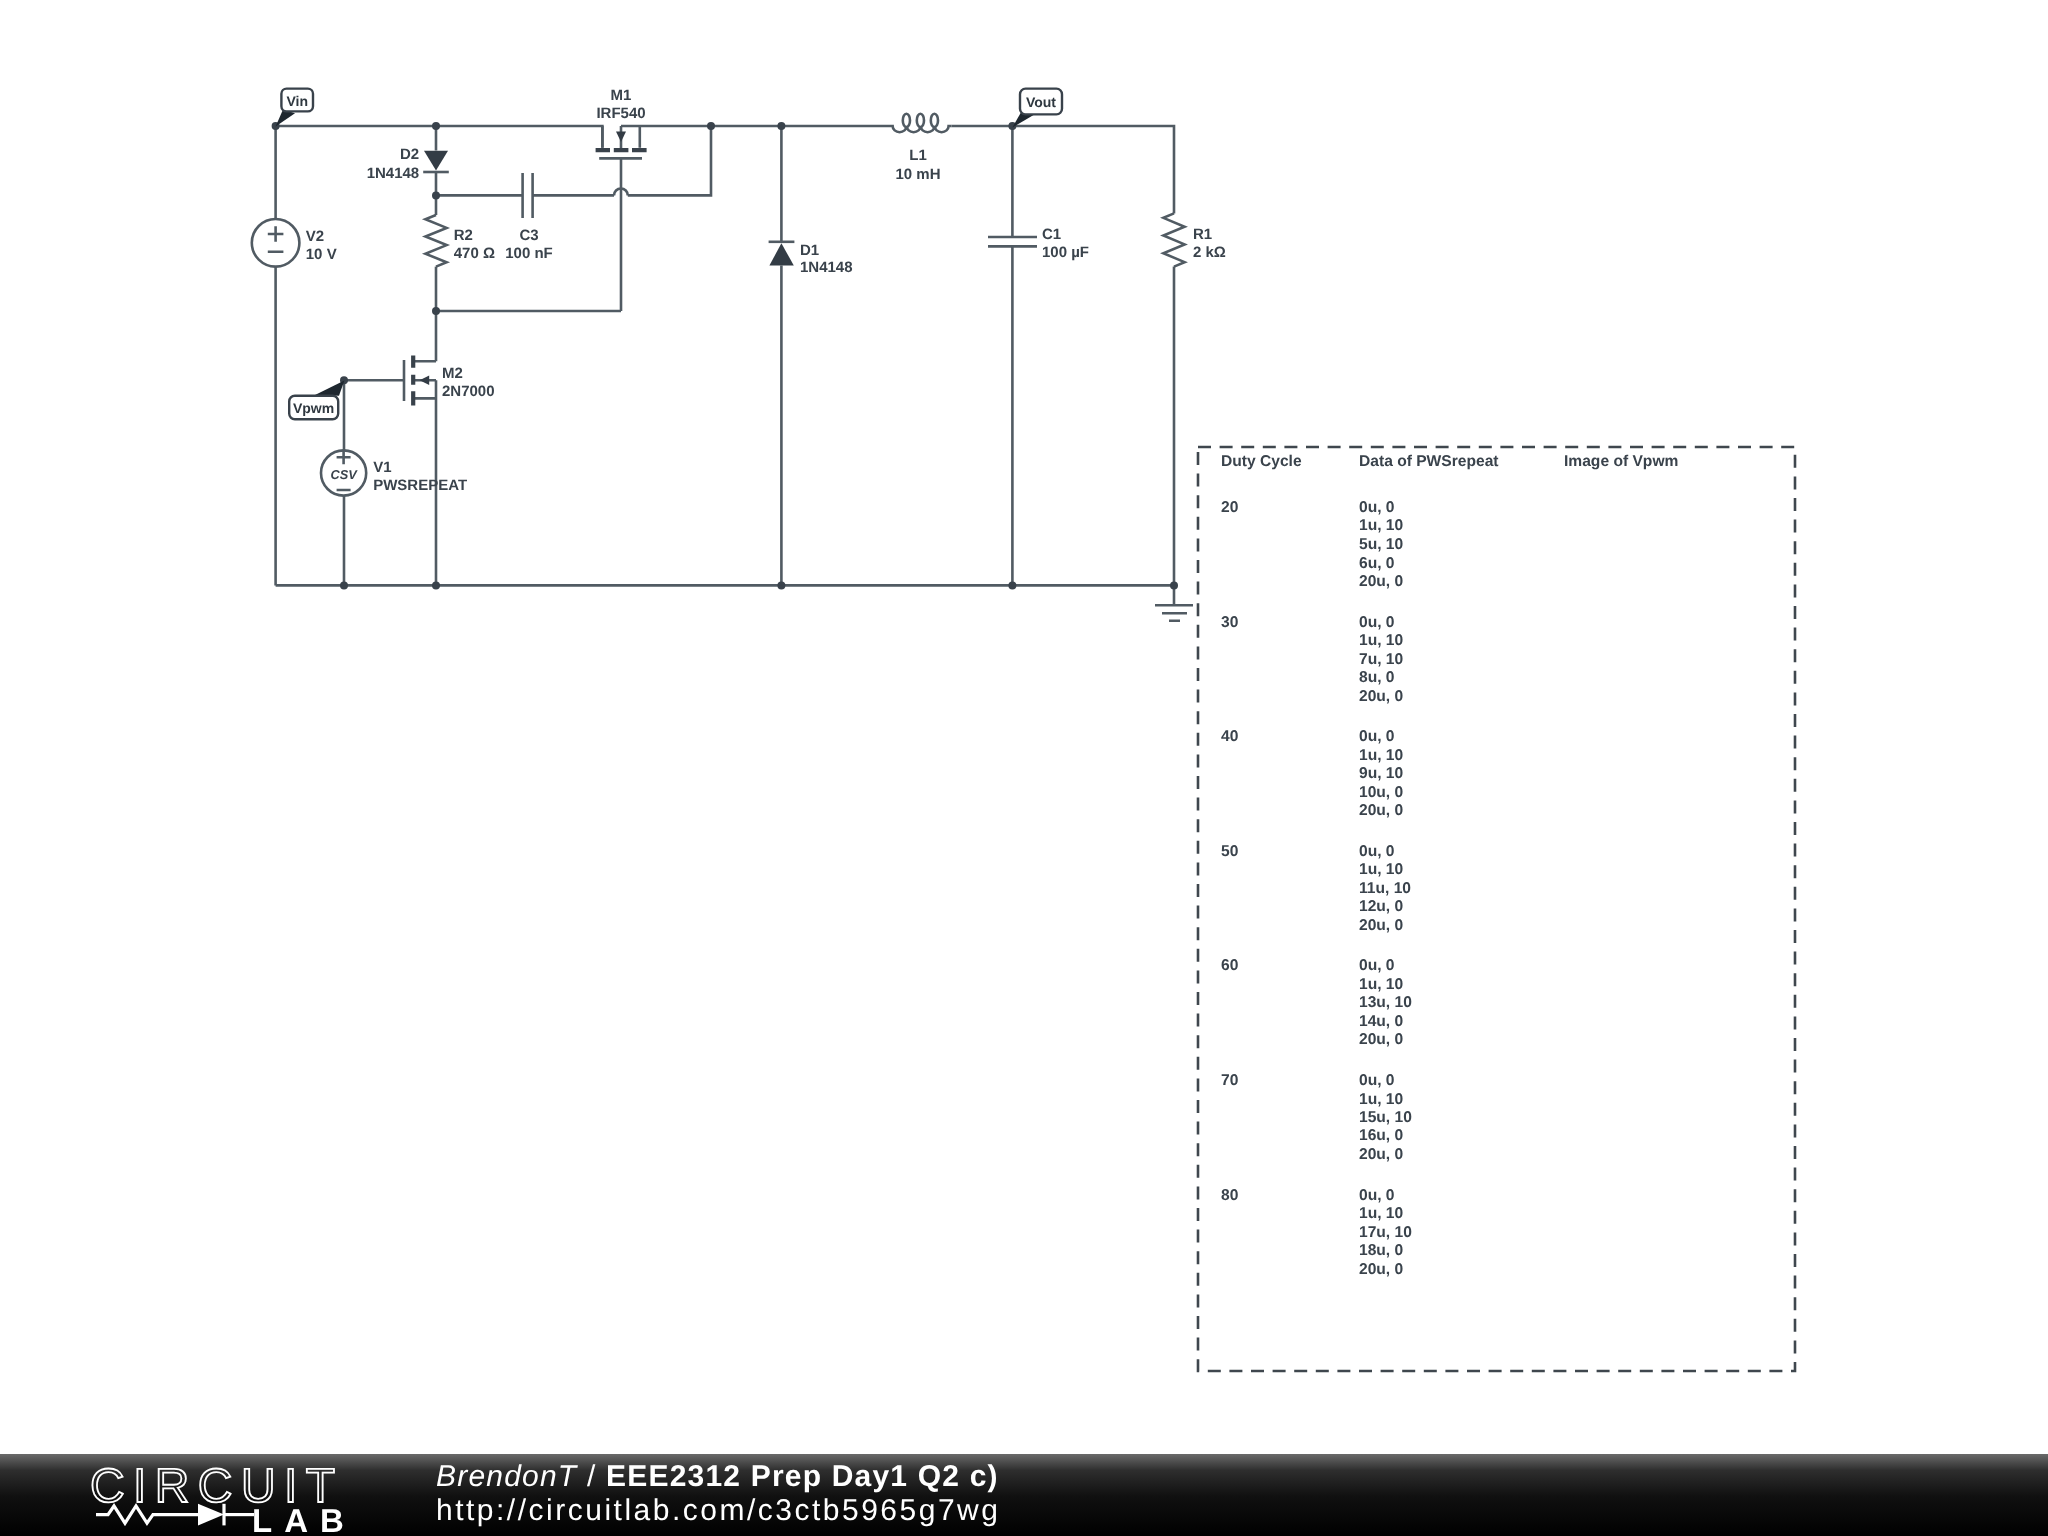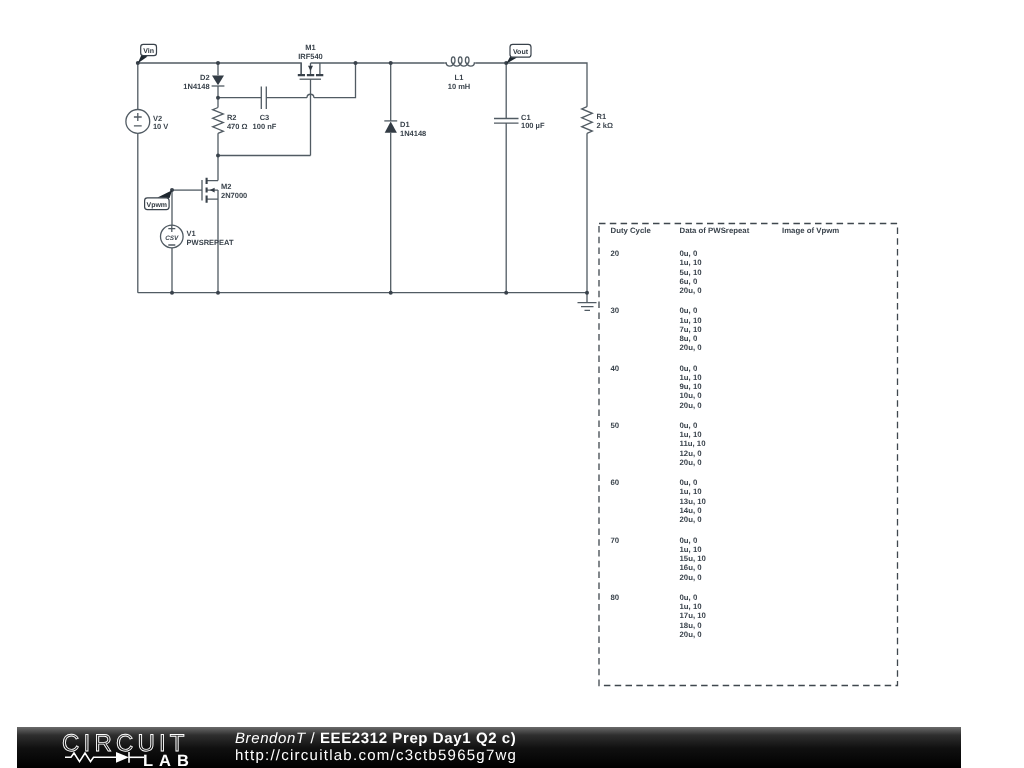"CIRCUIT" #footer { margin-left: 17px -> none; width: 944px -> 1024px }
